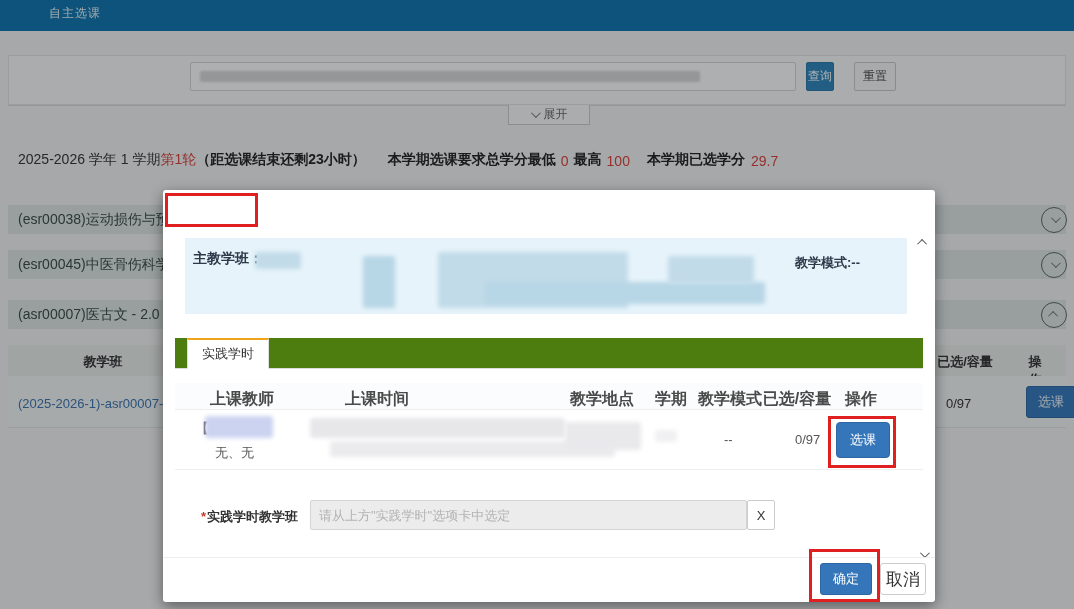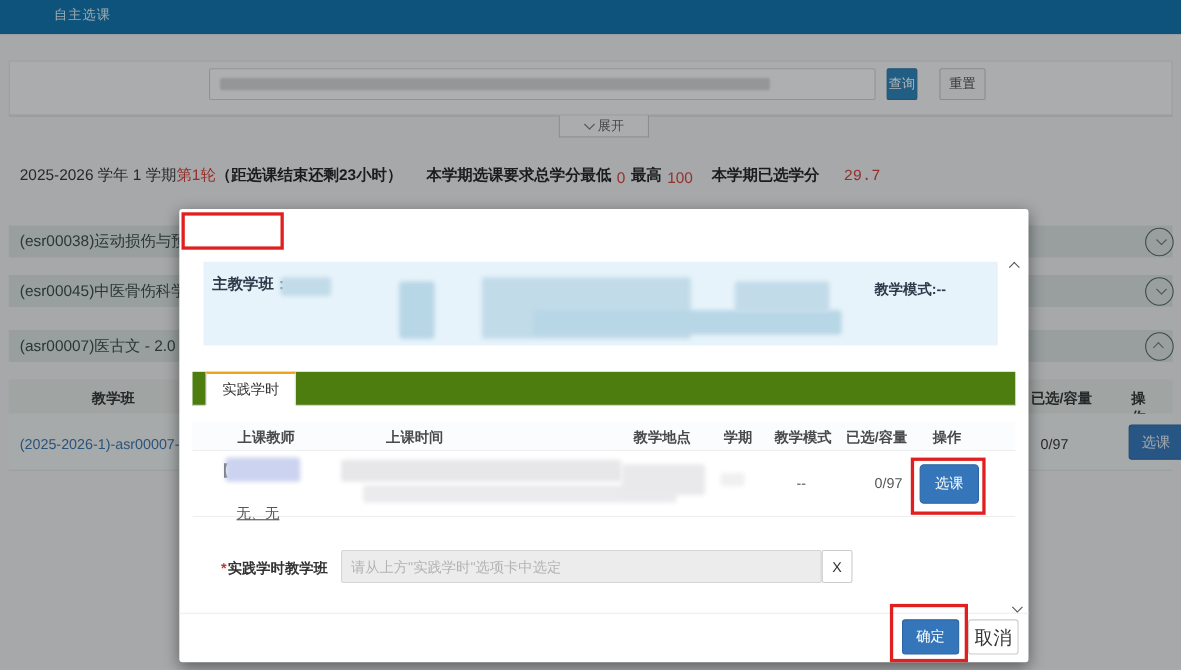"29.7" span.red { font-family: Liberation Mono, monospace -> none; margin-left: 22px -> 6px }
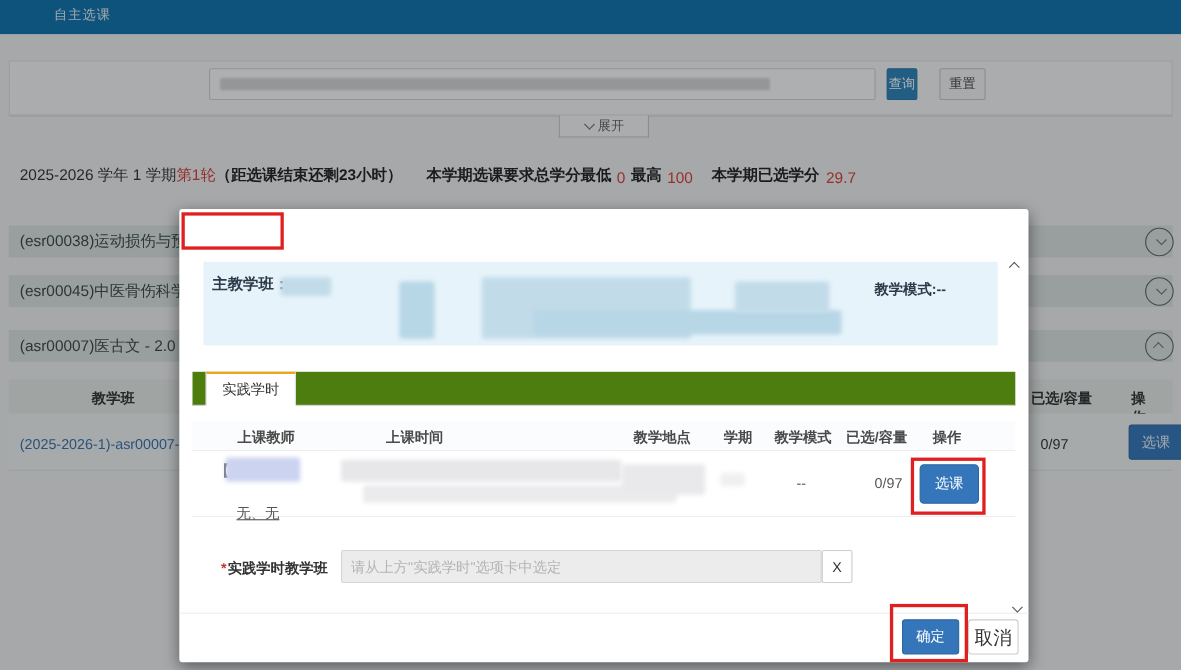"上课教师" .m-thead { font-size: 13px -> 16px }
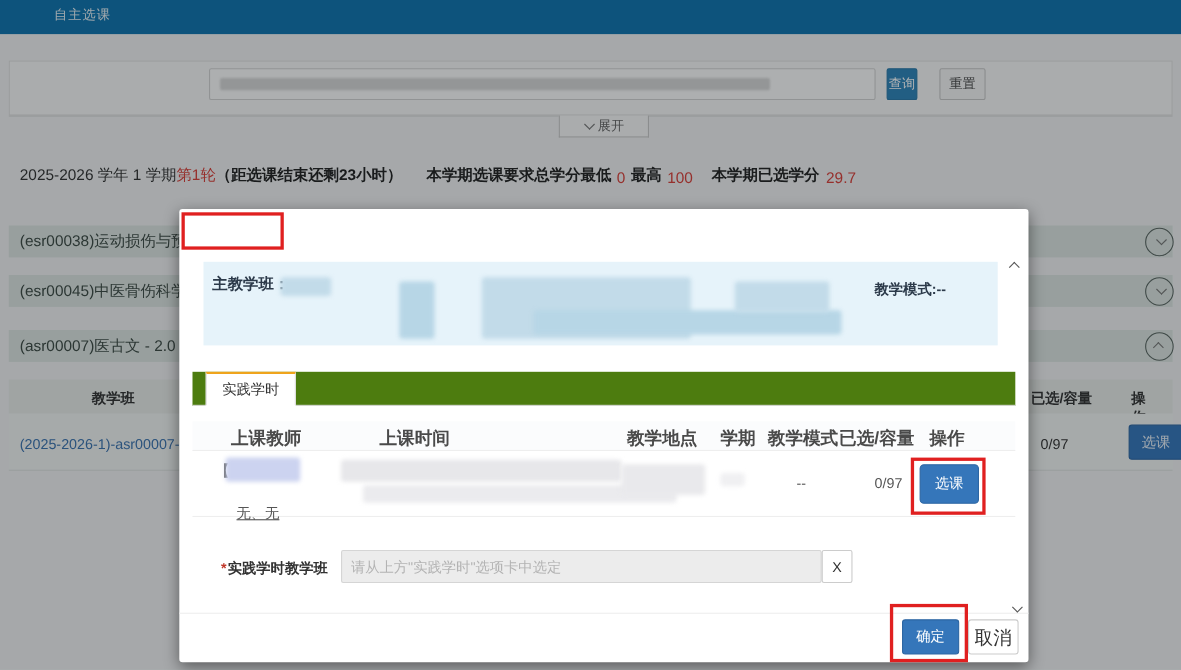"无、无" .m-row .teacher-sub { text-decoration: underline -> none; top: 48px -> 34px }
